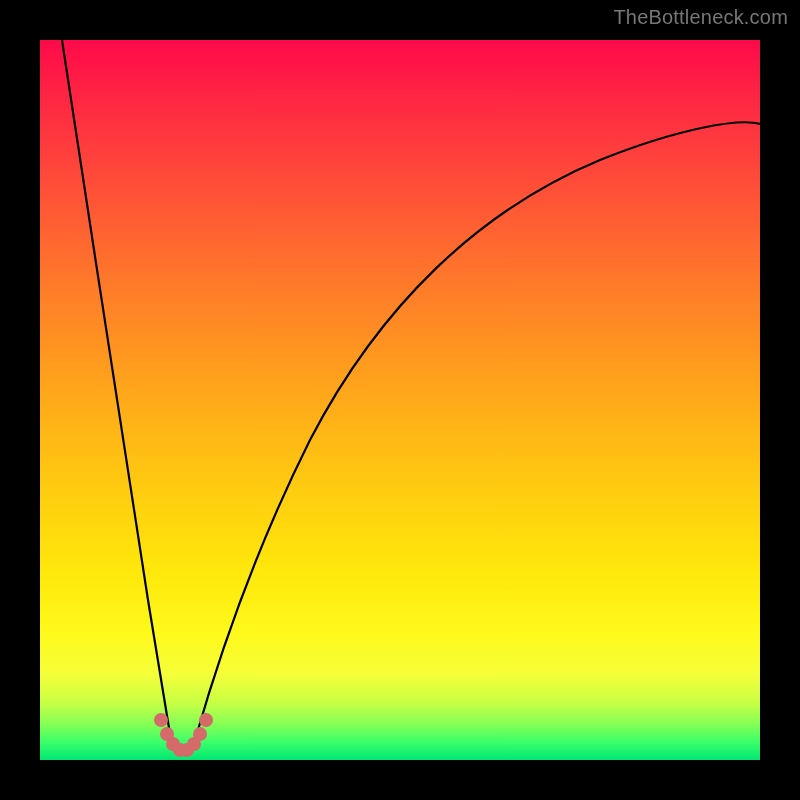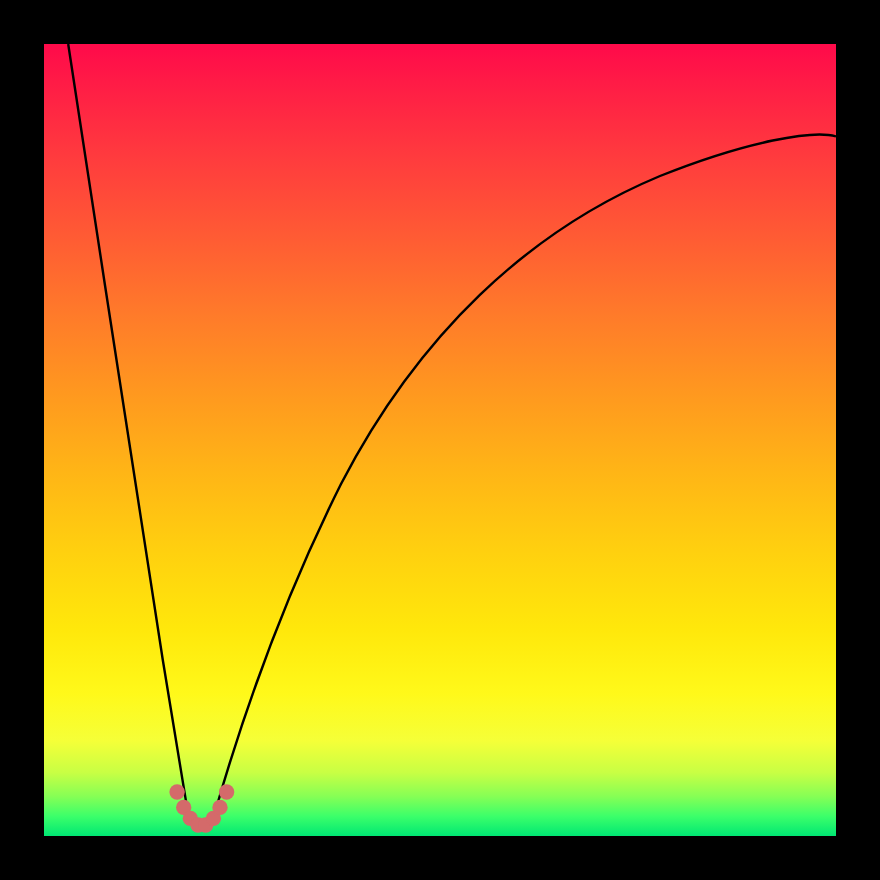"TheBottleneck.com" div.watermark { html: none -> <div>TheBottleneck.com</div> }
